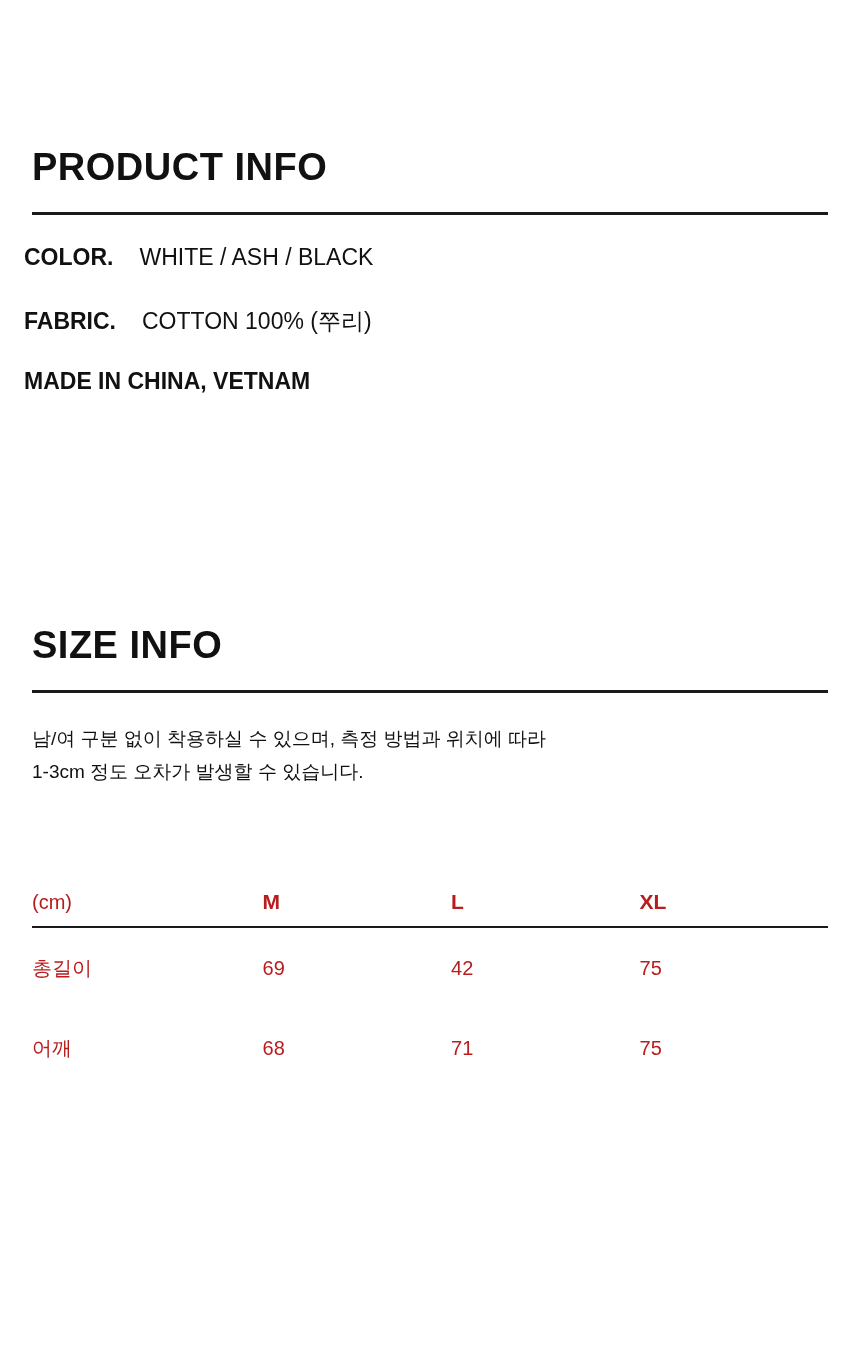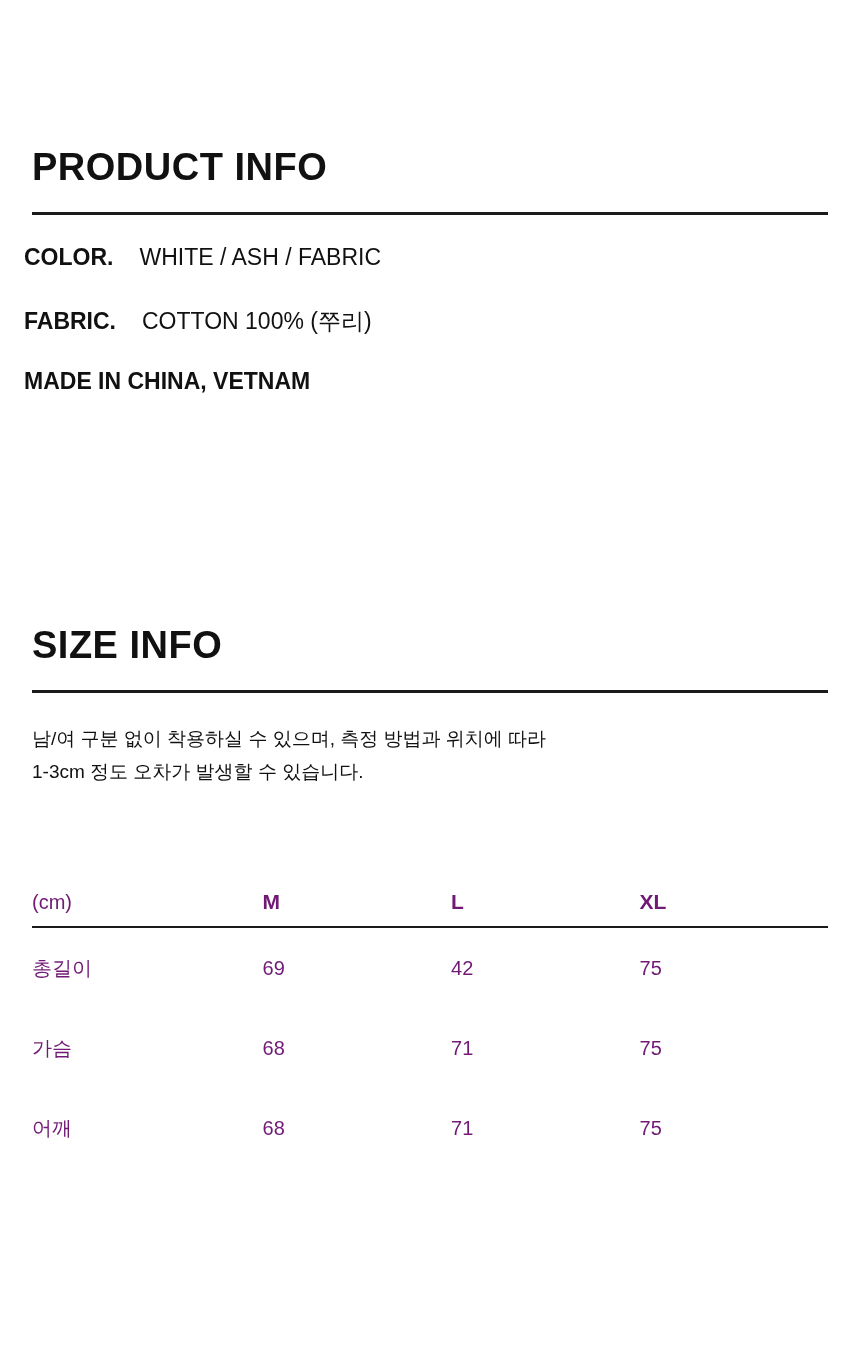"WHITE / ASH / FABRIC" span.info-value { text: FABRIC -> BLACK }
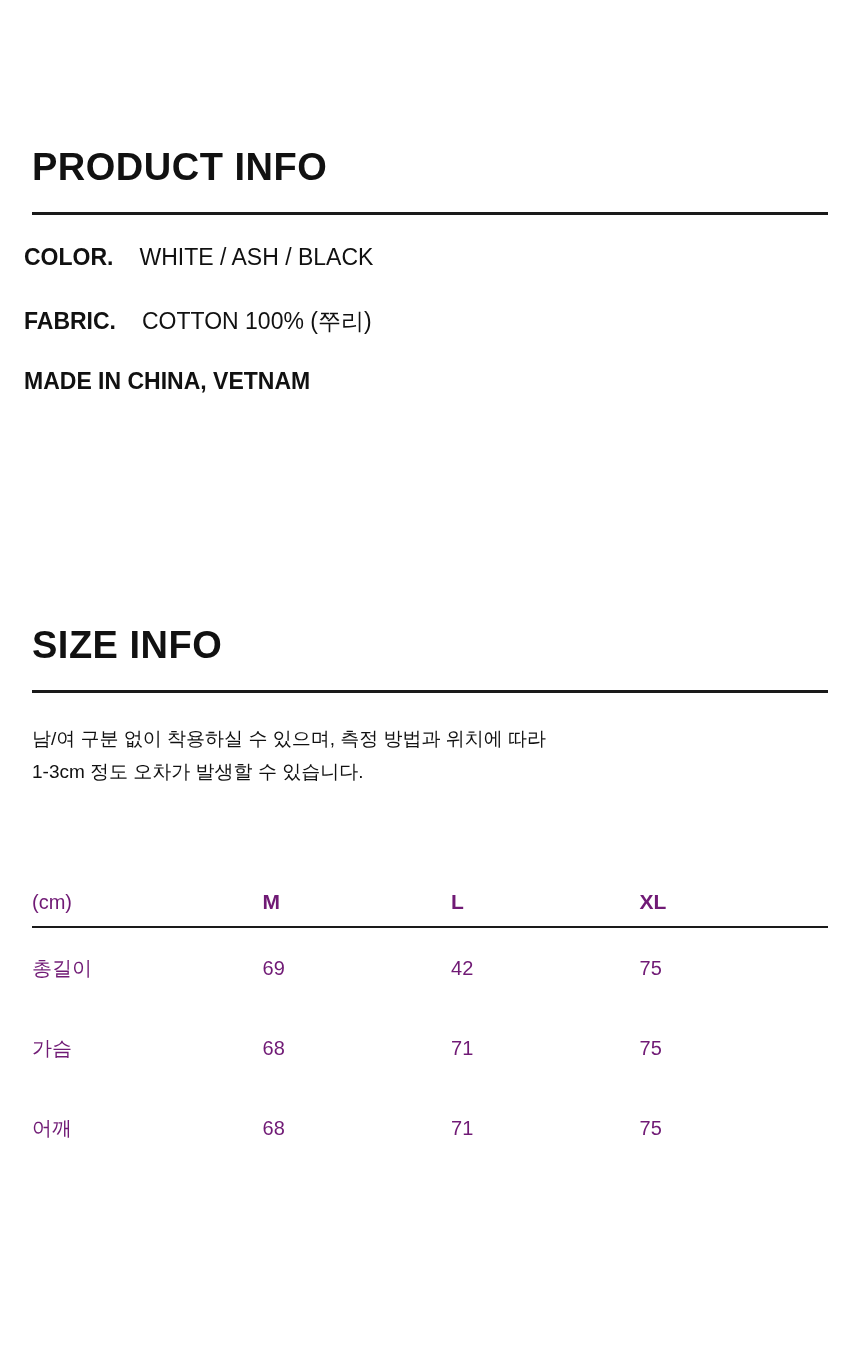"(cm)" .size-table th, .size-table td { color: #701a75 -> #b91c1c }
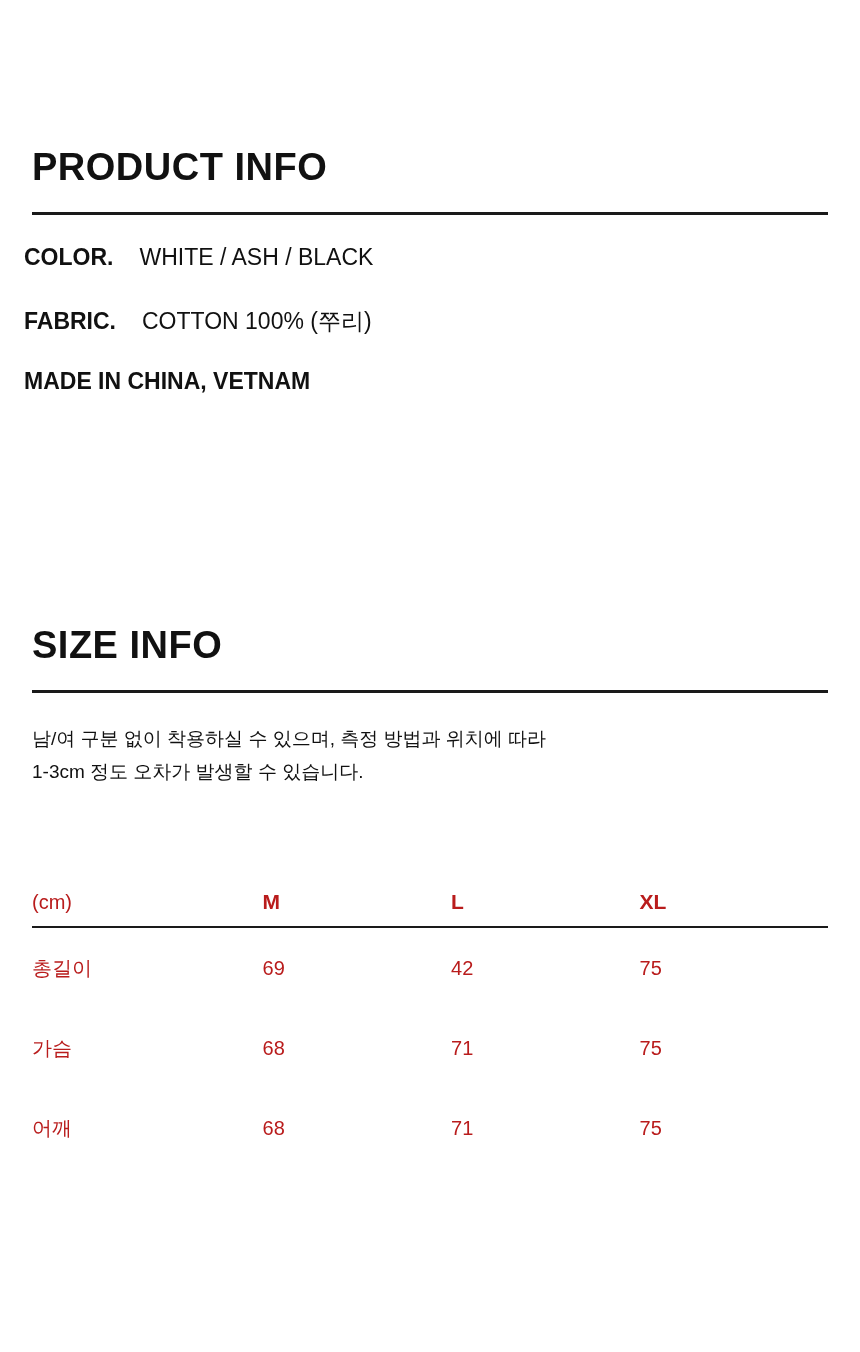"가슴" tr { html: <tr> <td>가슴</td> <td>68</td> <td>71</td> <td>75</td> </tr> -> none }
